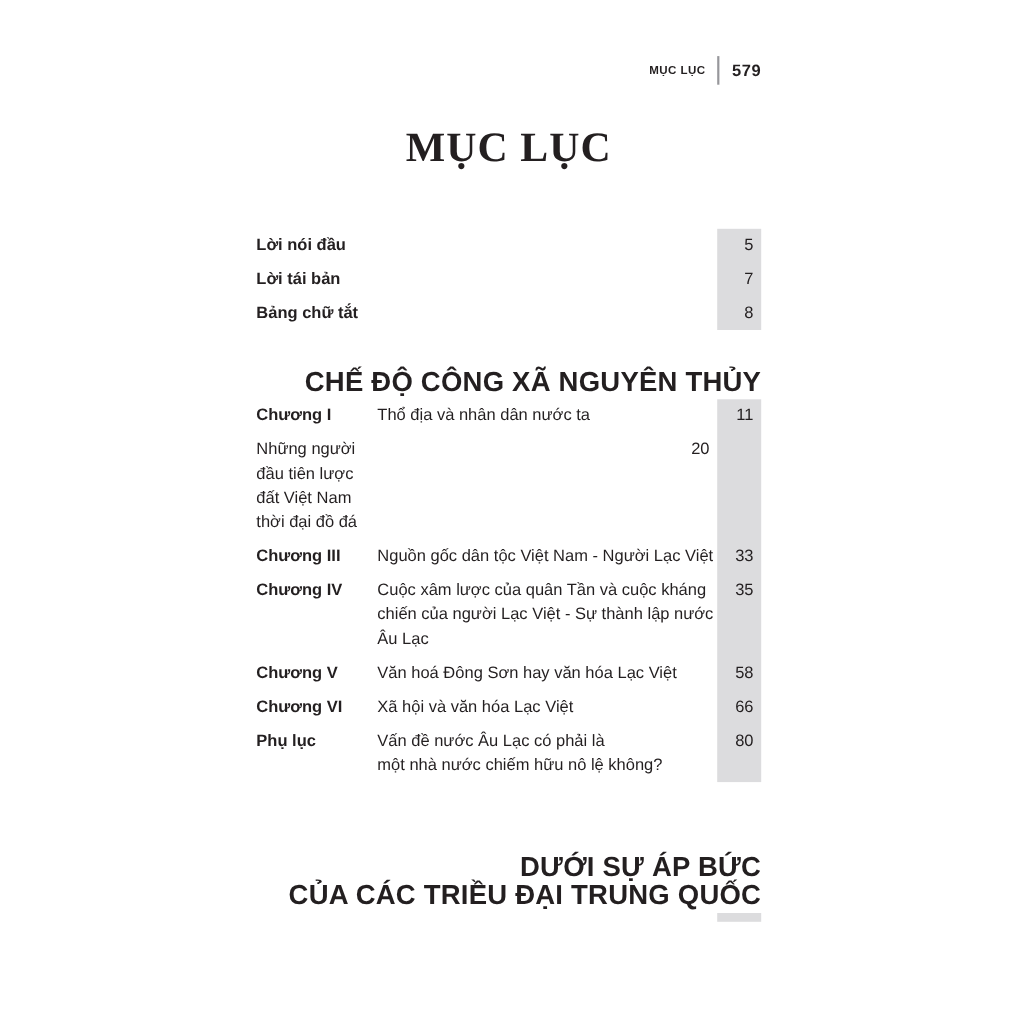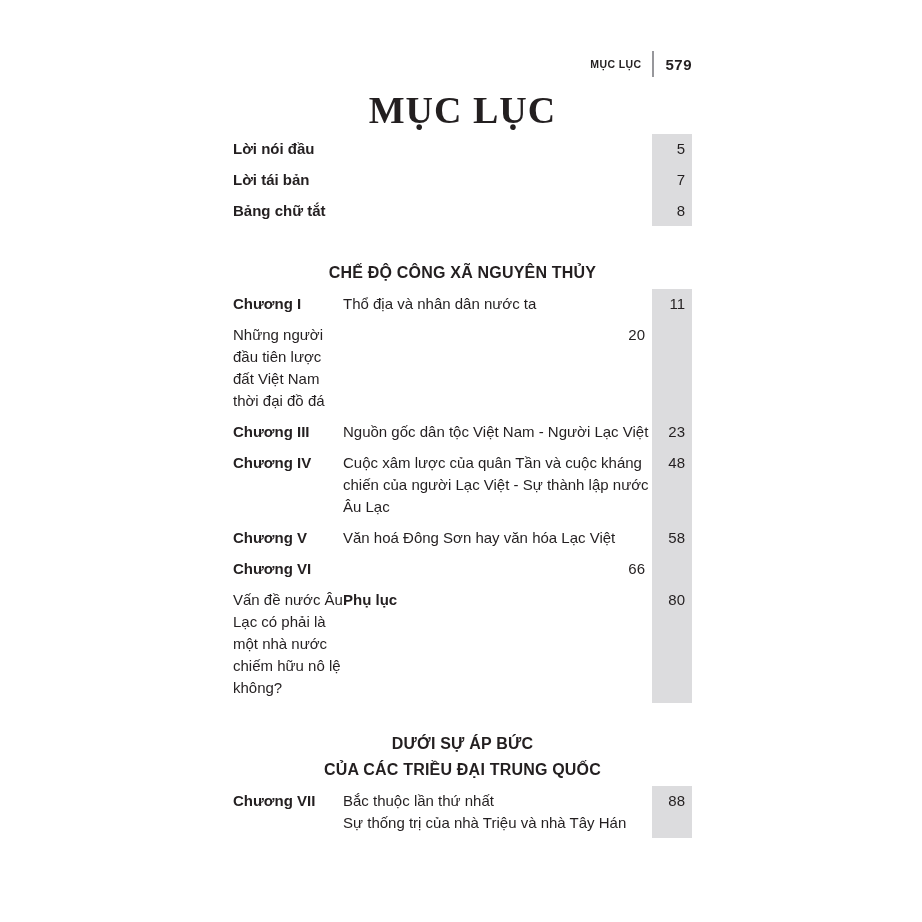"MỤC LỤC" .page { padding-top: 86px -> 110px }
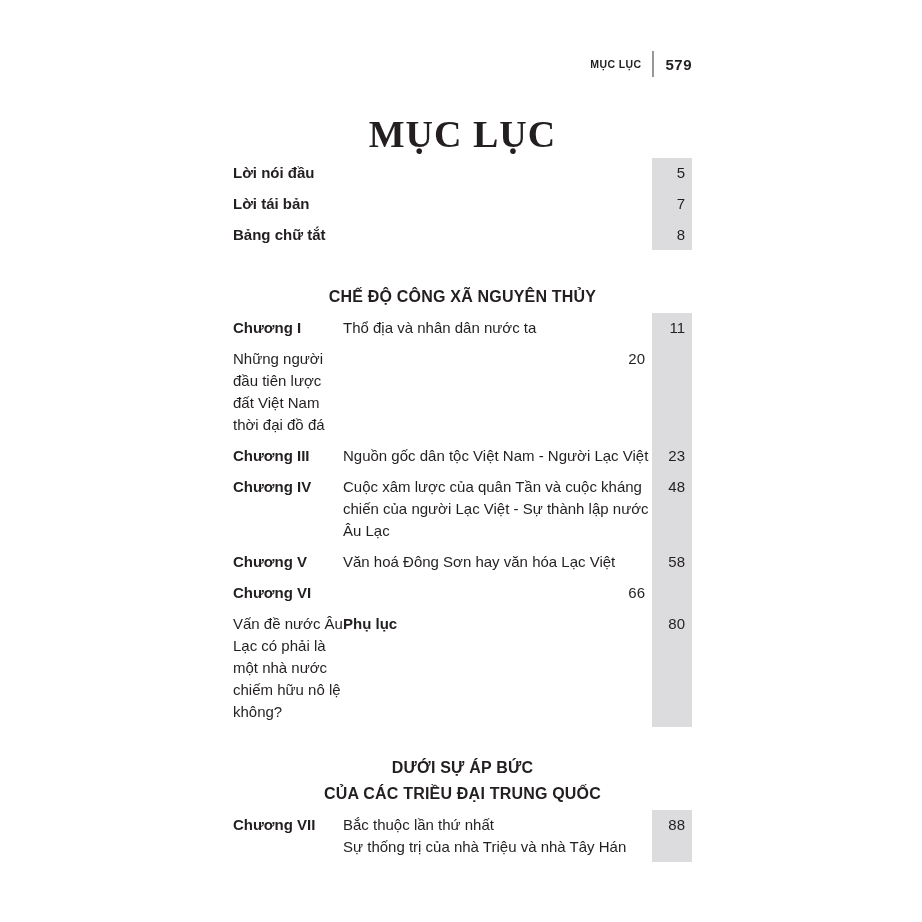"Lời nói đầu" #front-matter { margin-top: none -> 50px }
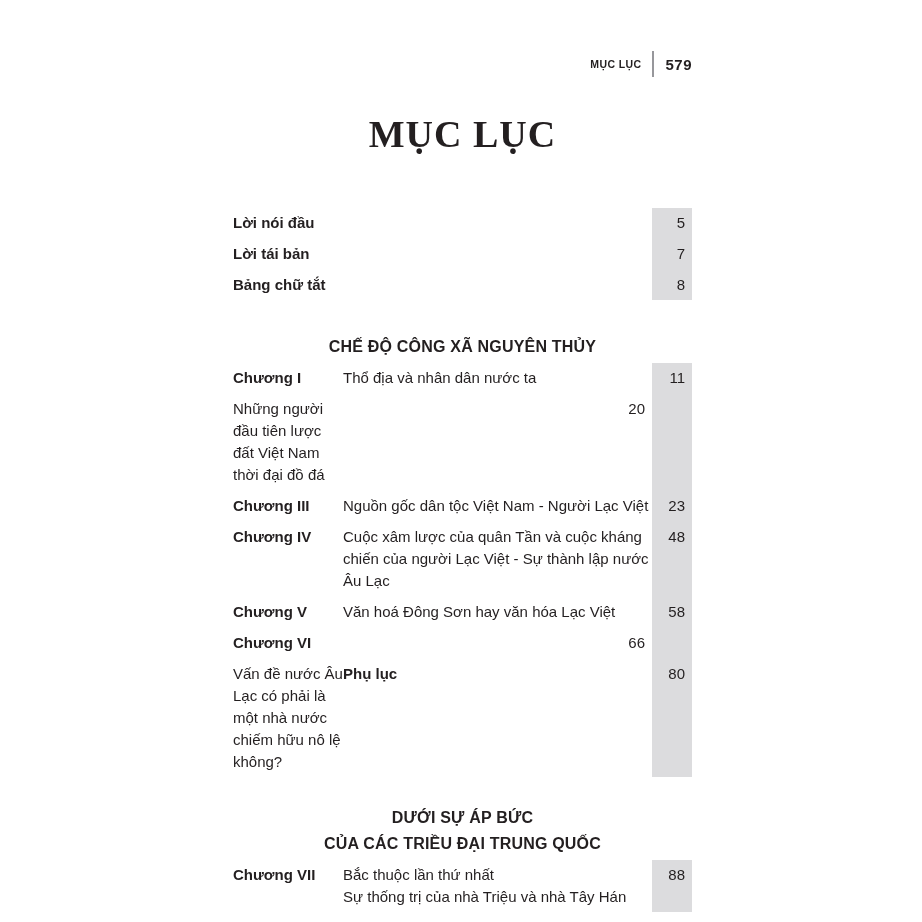"CHẾ ĐỘ CÔNG XÃ NGUYÊN" .section-heading { font-size: 16px -> 25px; text-align: center -> right }
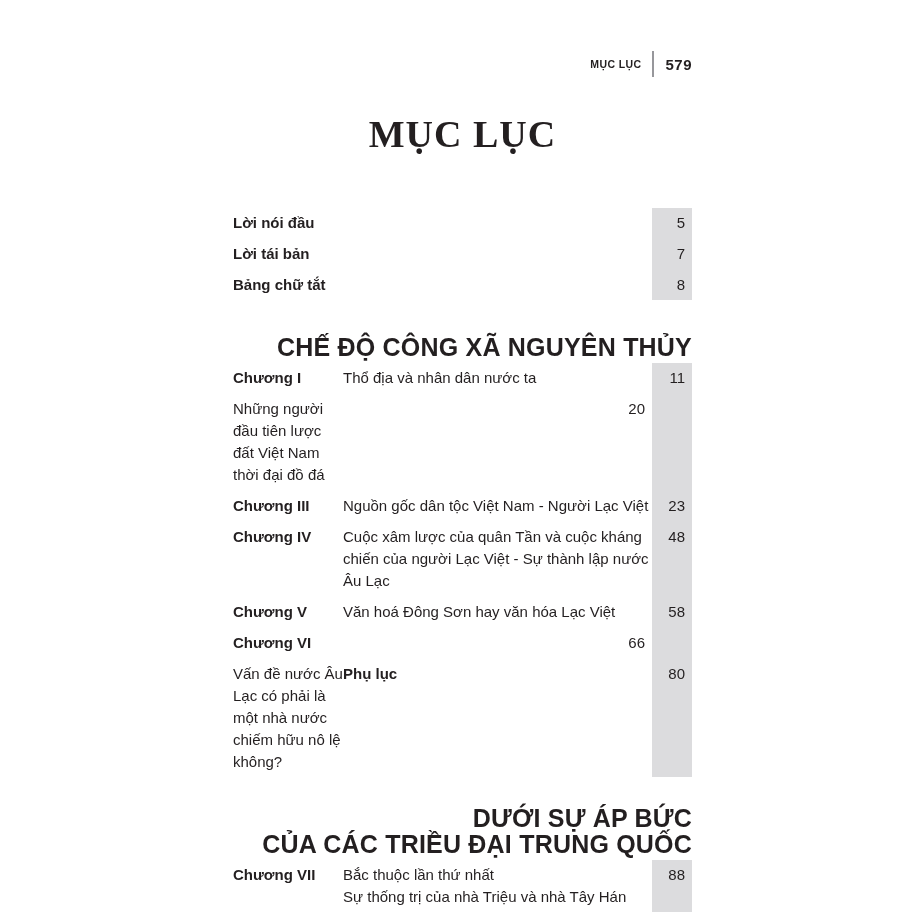"23" div.cell { text: 23 -> 33 }
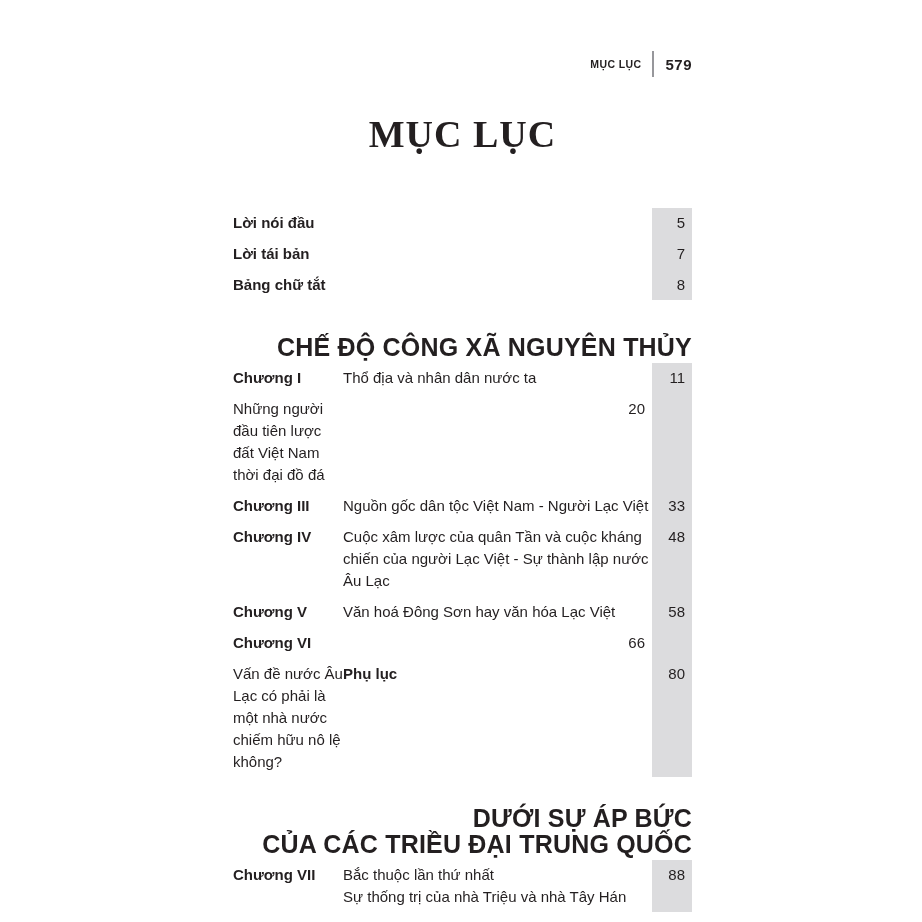"48" div.cell { text: 48 -> 35 }
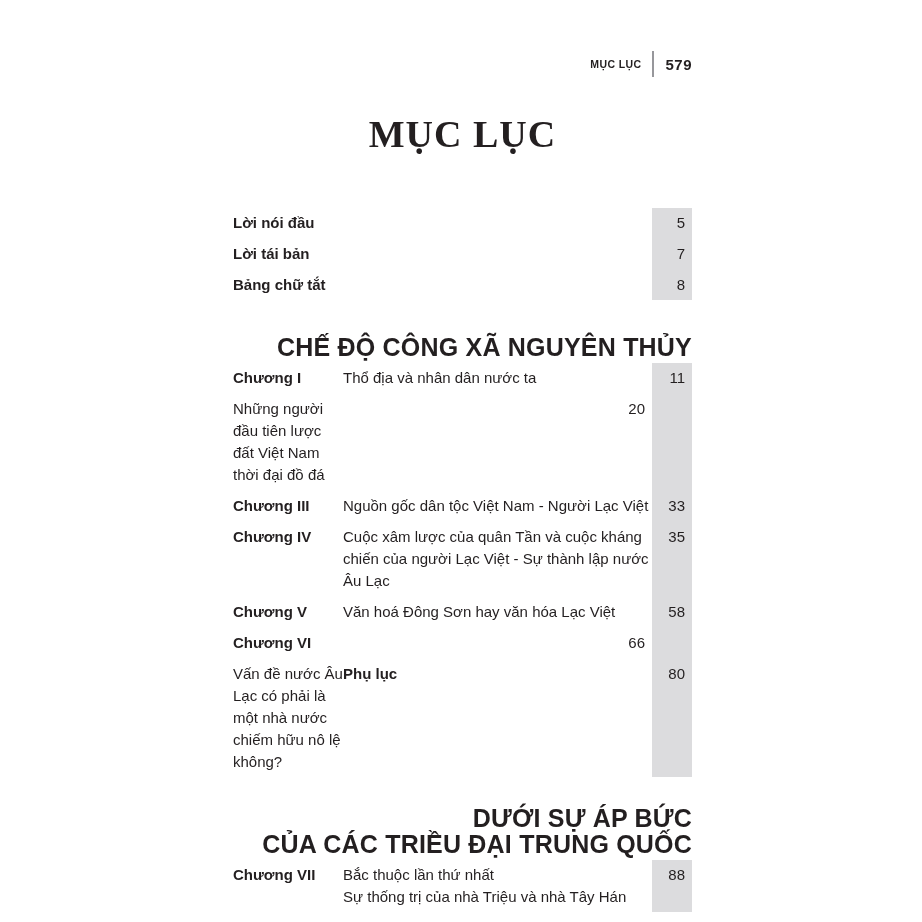"Xã hội và văn hóa" div.cell { html: none -> <div>Xã hội và văn hóa Lạc Việt</div> }
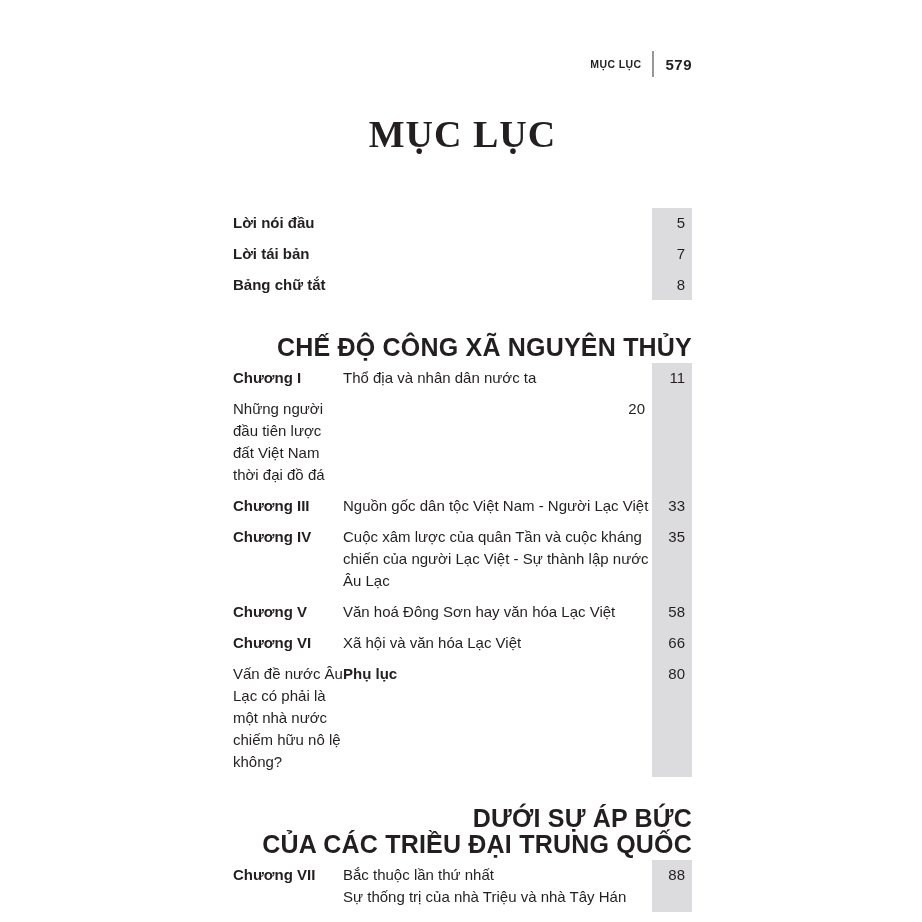"Vấn đề nước Âu Lạc" div.cell { order: before "Phụ lục" -> after "Phụ lục" }
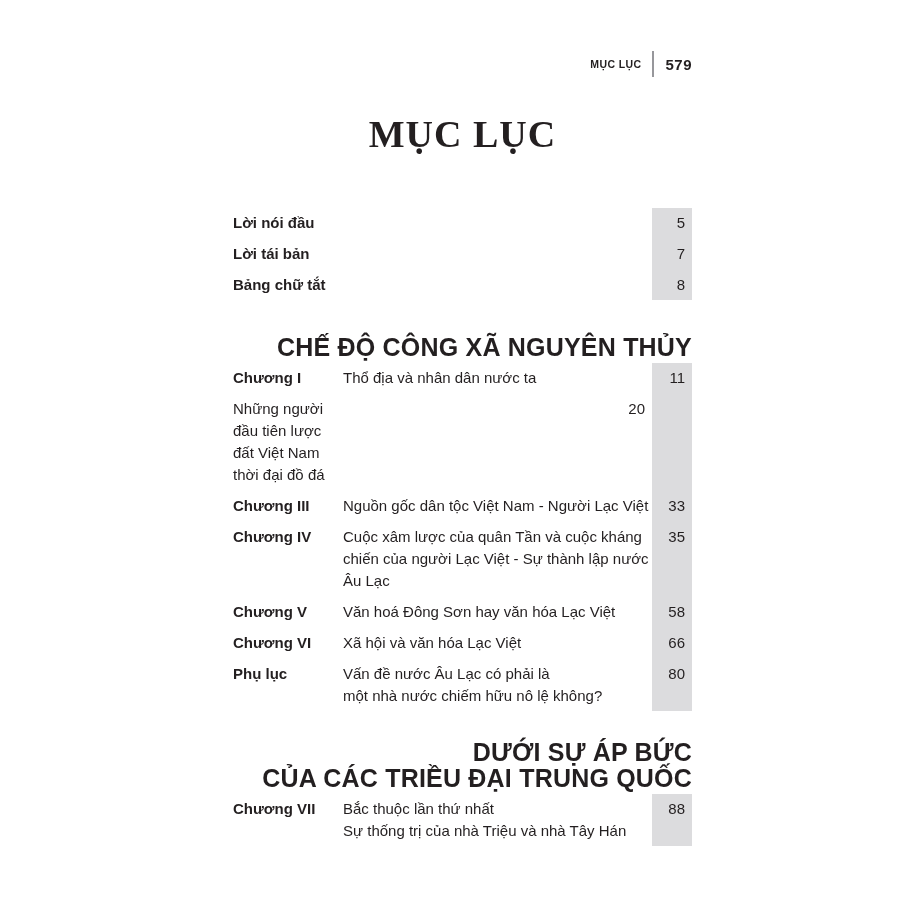"DƯỚI SỰ ÁP BỨC" .section + .section .section-heading { margin-top: 28px -> 64px }
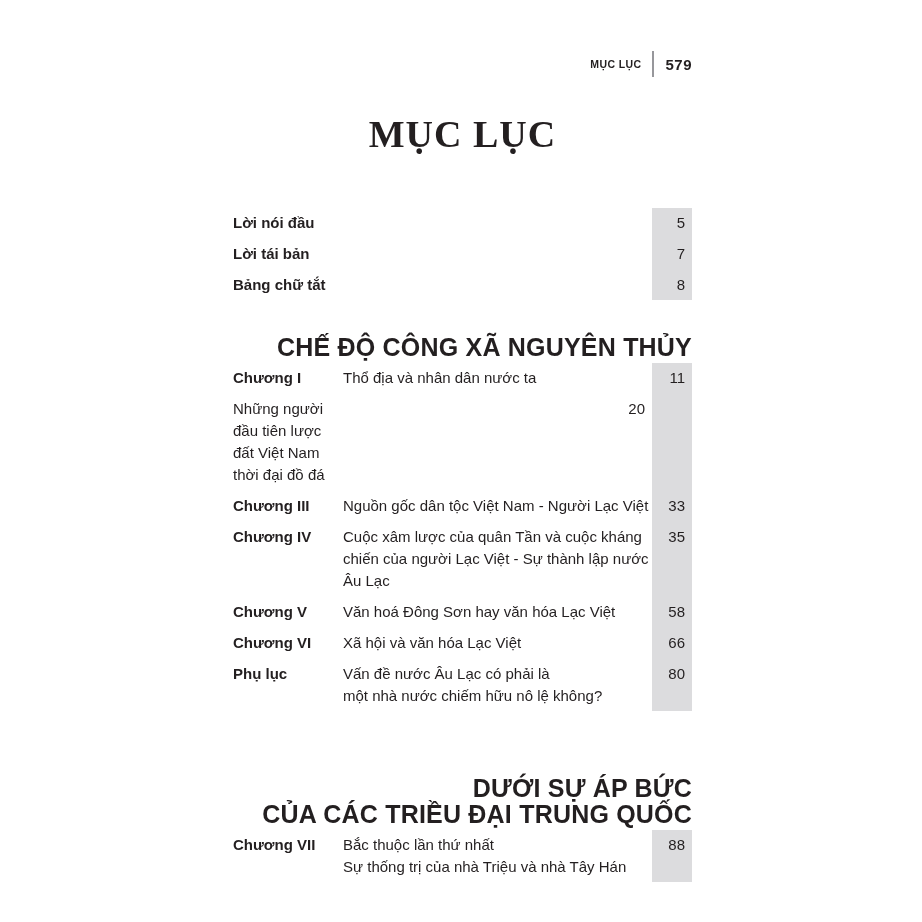"Chương VII" div.rows { html: <div> <div> <div>Chương VII</div> <div>Bắc thuộc lần thứ nhất Sự thống trị của nhà Triệu và nhà Tây Hán</div> <div>88</div> </div> </div> -> none }
